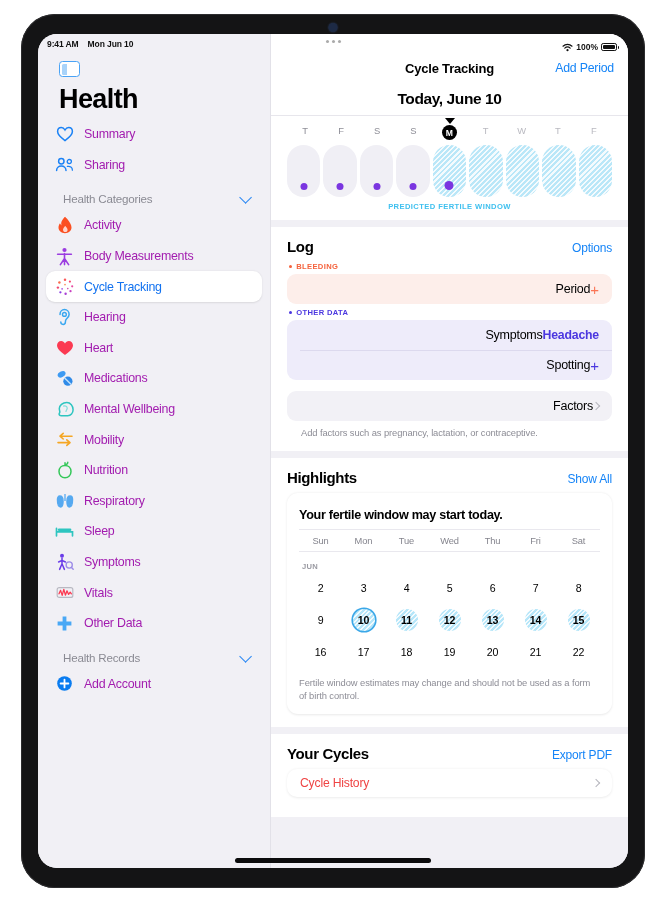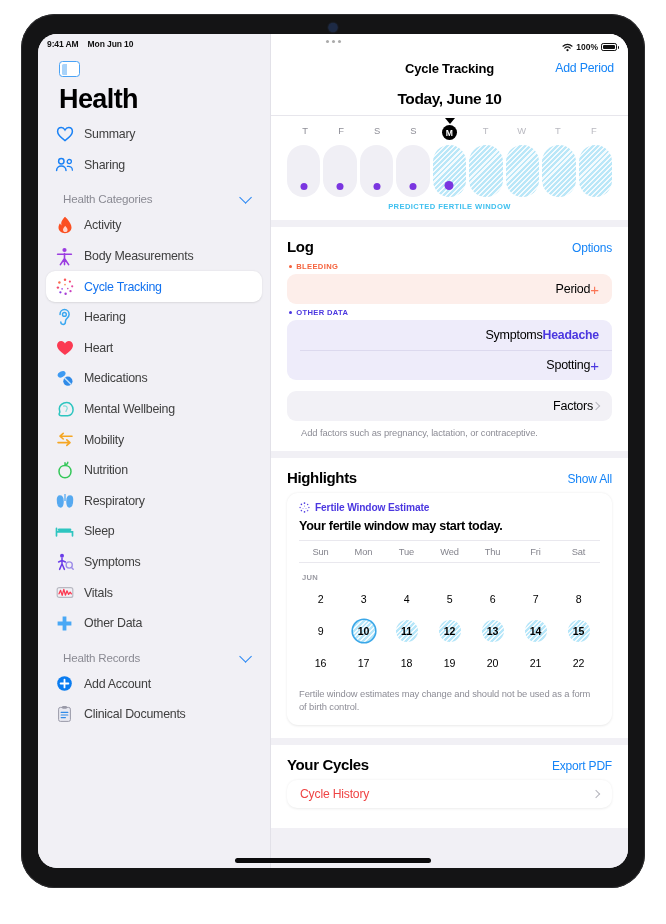"Summary" .nav-label { color: #404040 -> #a21caf }
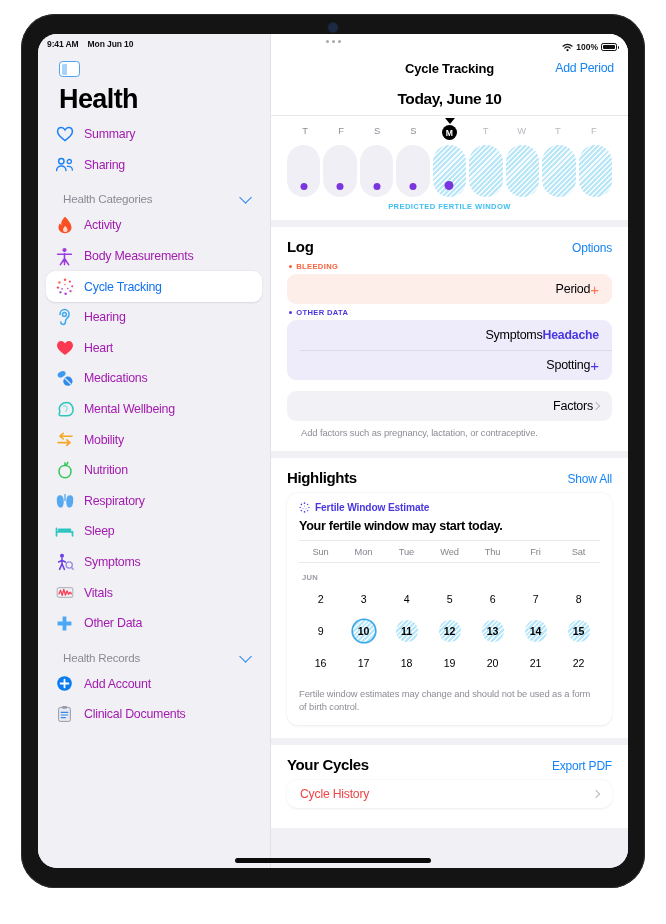"Fertile Window Estimate" div.hl-kicker { html: <div> <svg> <circle></circle> <circle></circle> <circle></circle> <circle></circle> <circle></circle> <circle></circle> <circle></circle> <circle></circle> <circle></circle> <circle></circle> <circle></circle> </svg> <span>Fertile Window Estimate</span> </div> -> none }
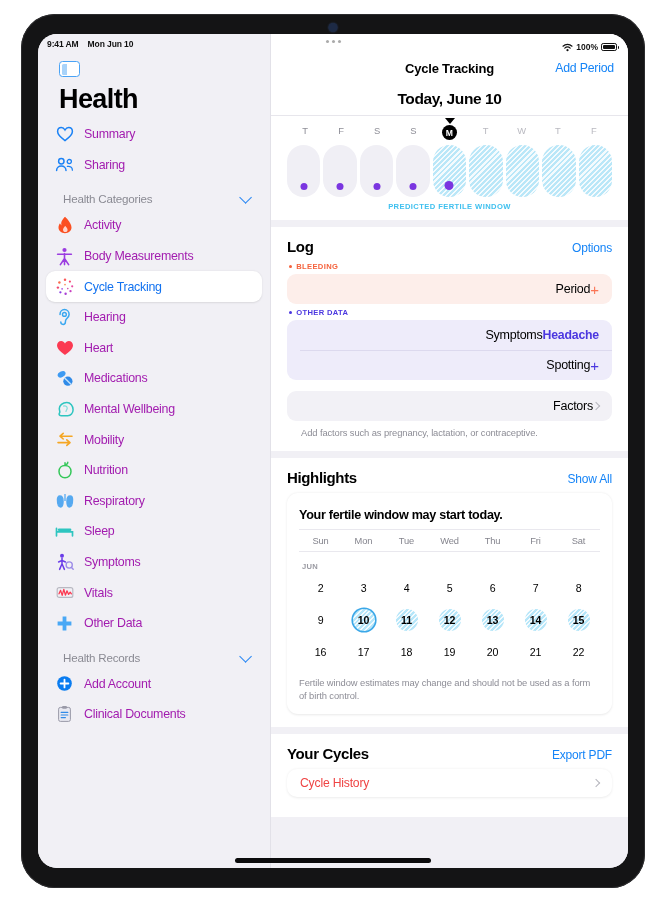"Clinical Documents" div.nav-row { html: <div> <span> <svg> <rect></rect> <rect></rect> <path></path> </svg> </span> <span>Clinical Documents</span> </div> -> none }
